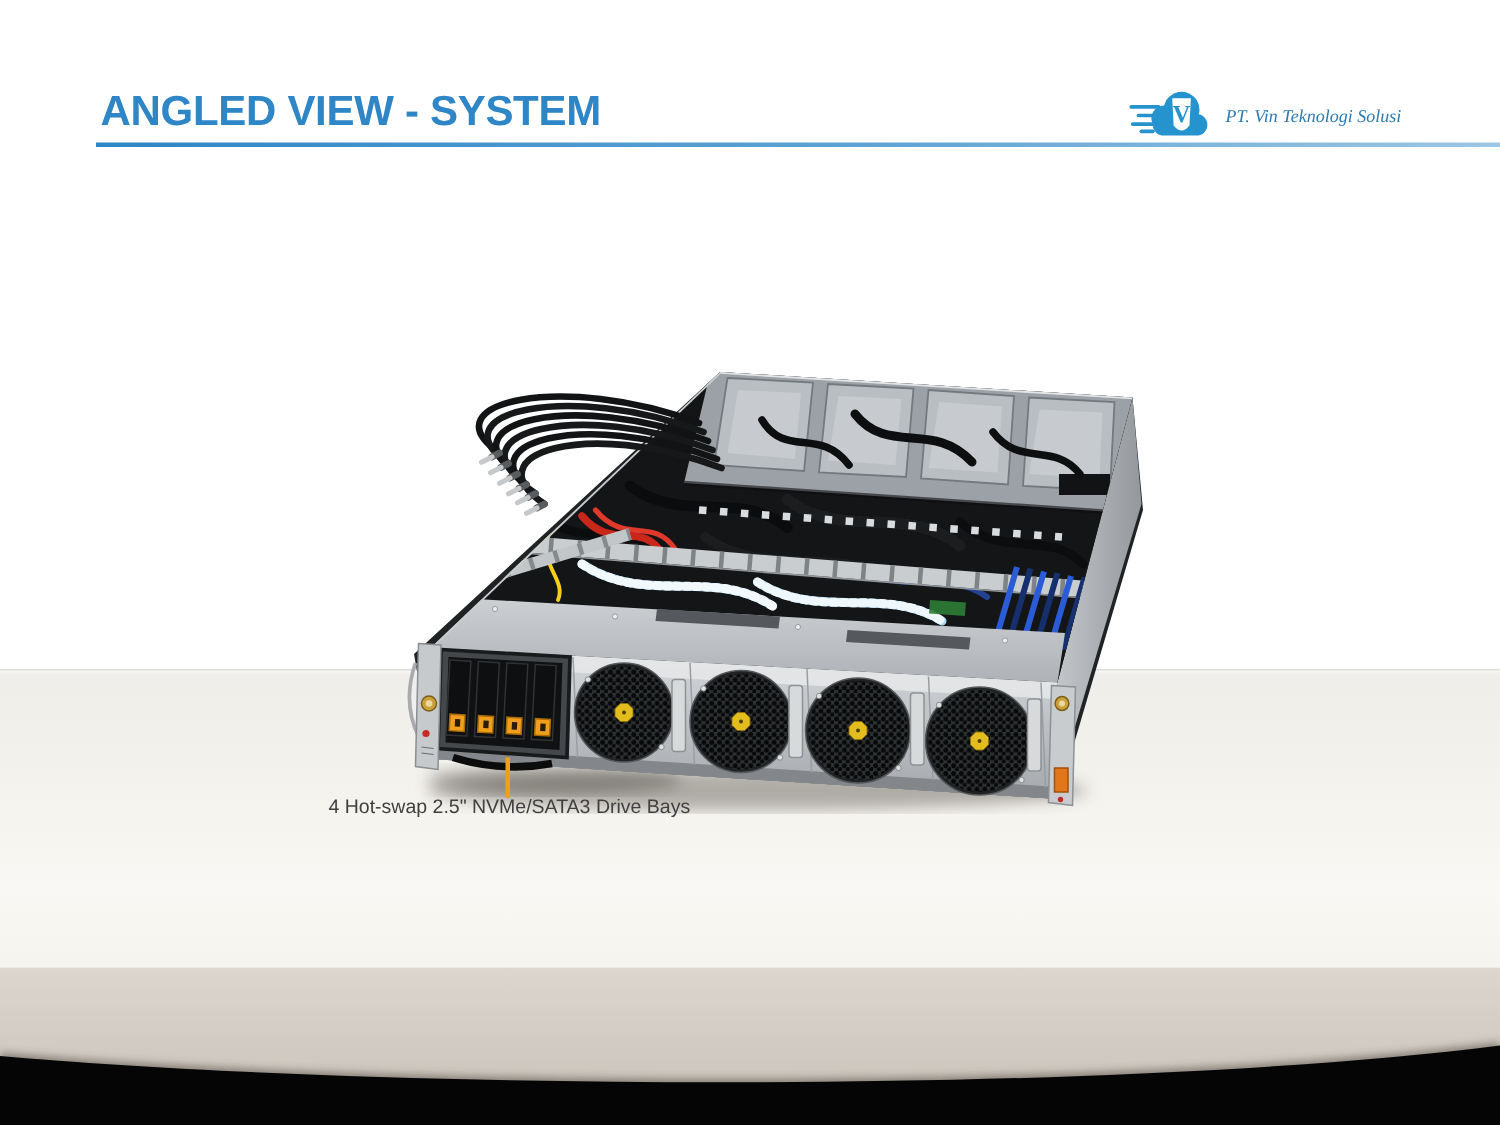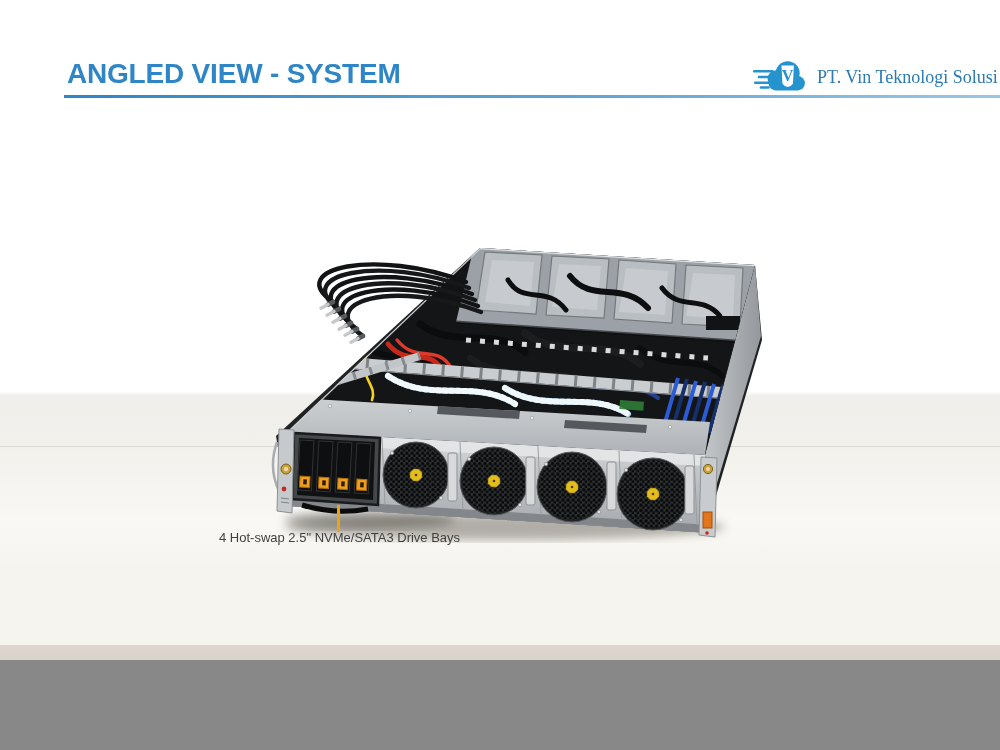"ANGLED VIEW - SYSTEM" #slide { height: 660px -> 750px }
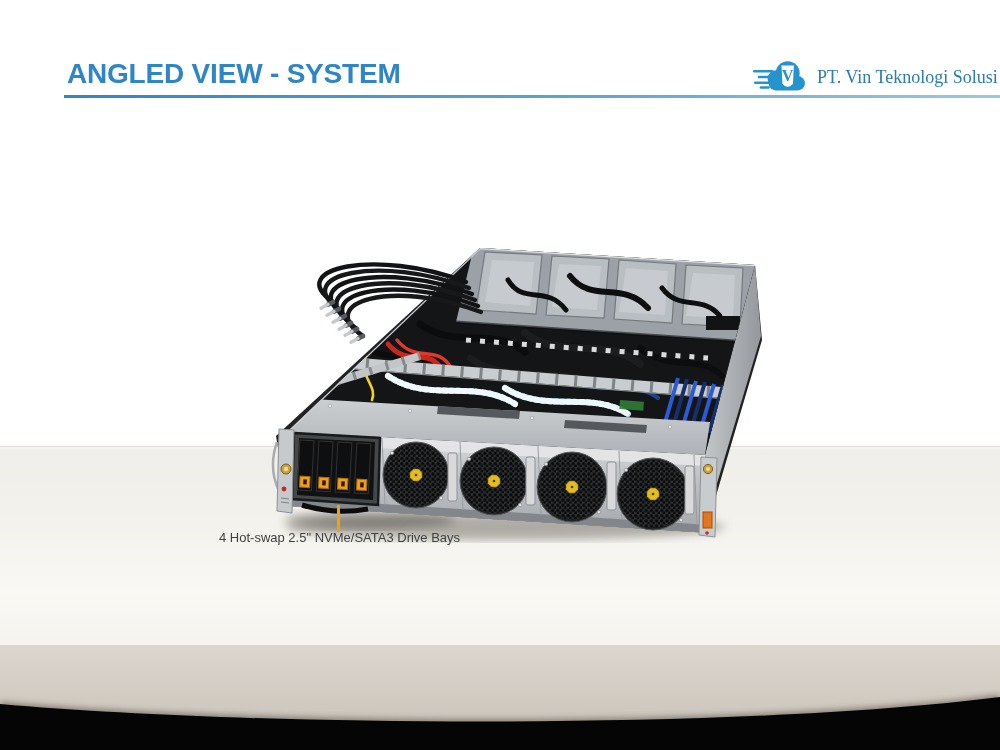"PT. Vin Teknologi Solusi" .logo-text { font-size: 18px -> 12px; font-style: none -> italic }
